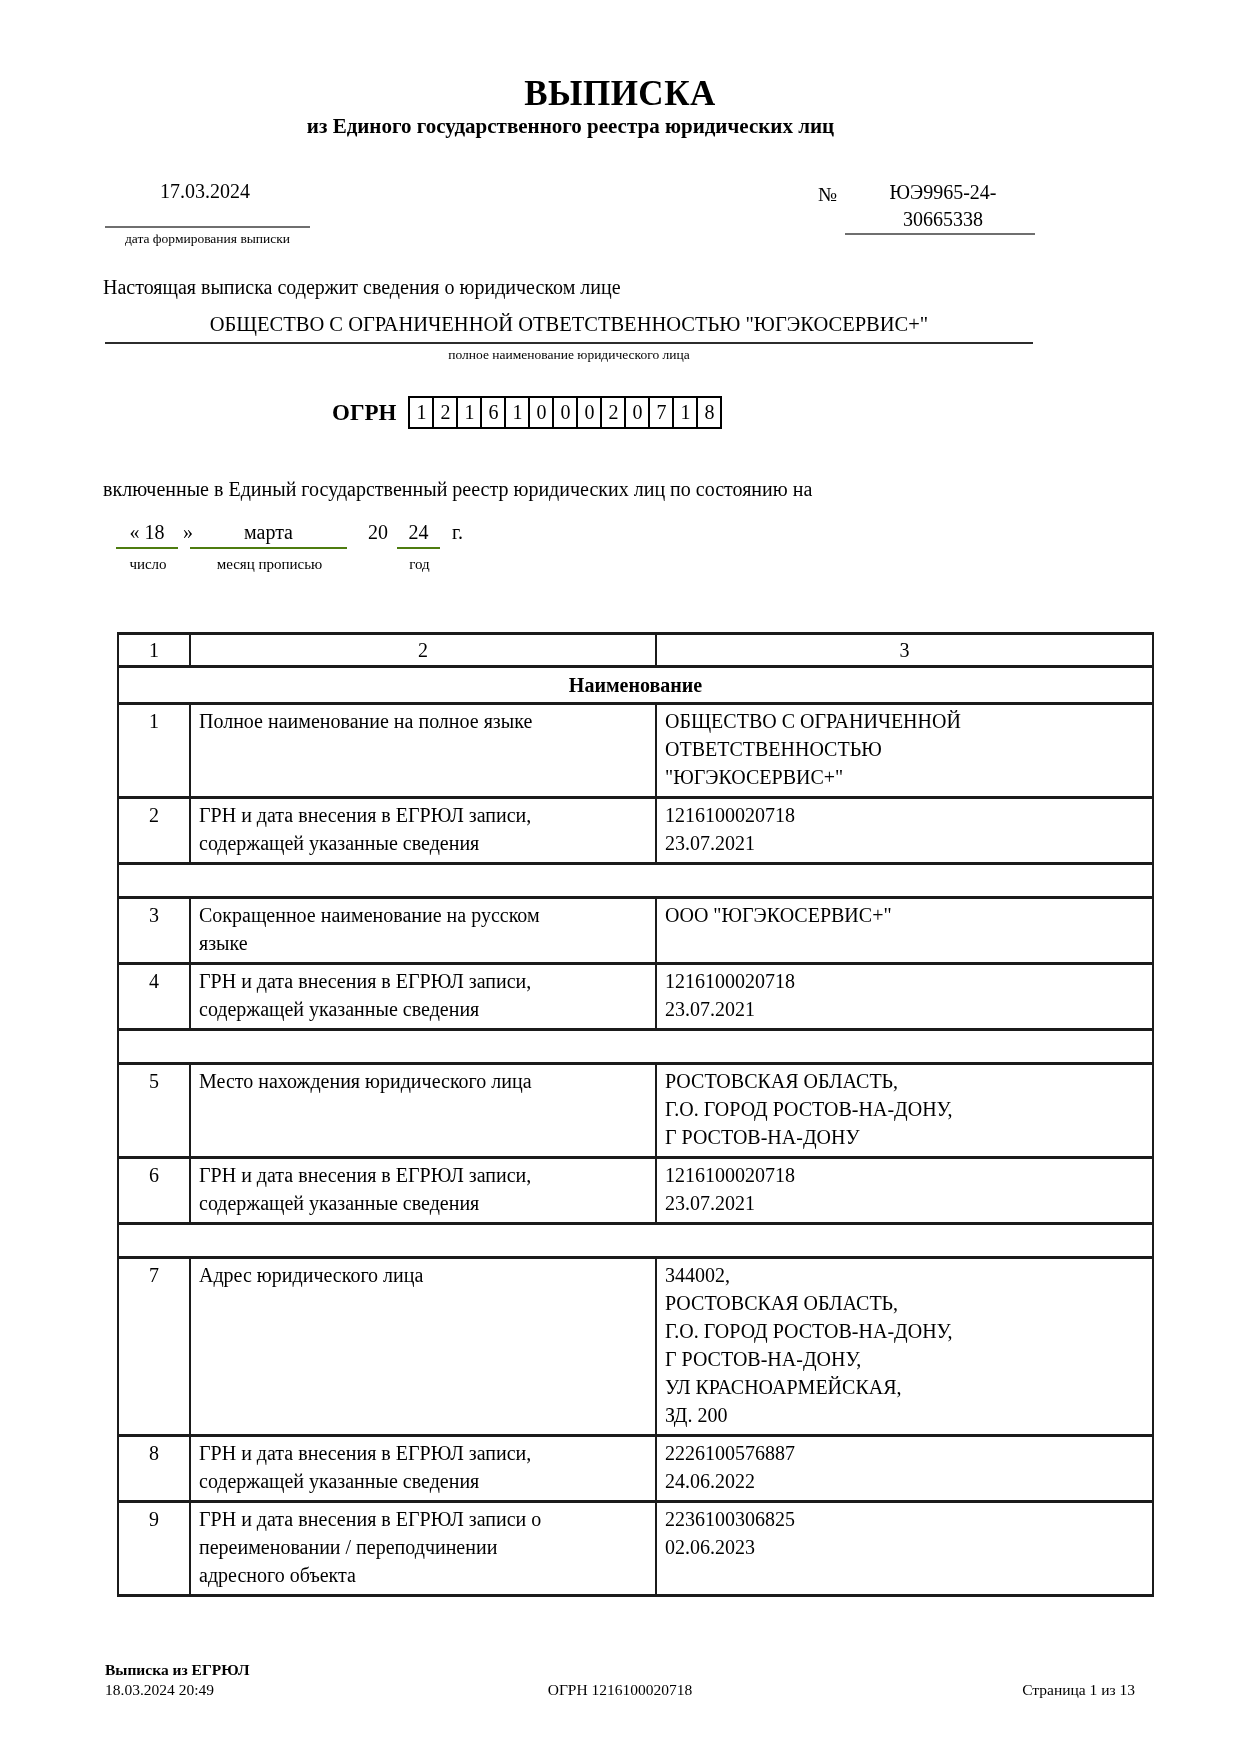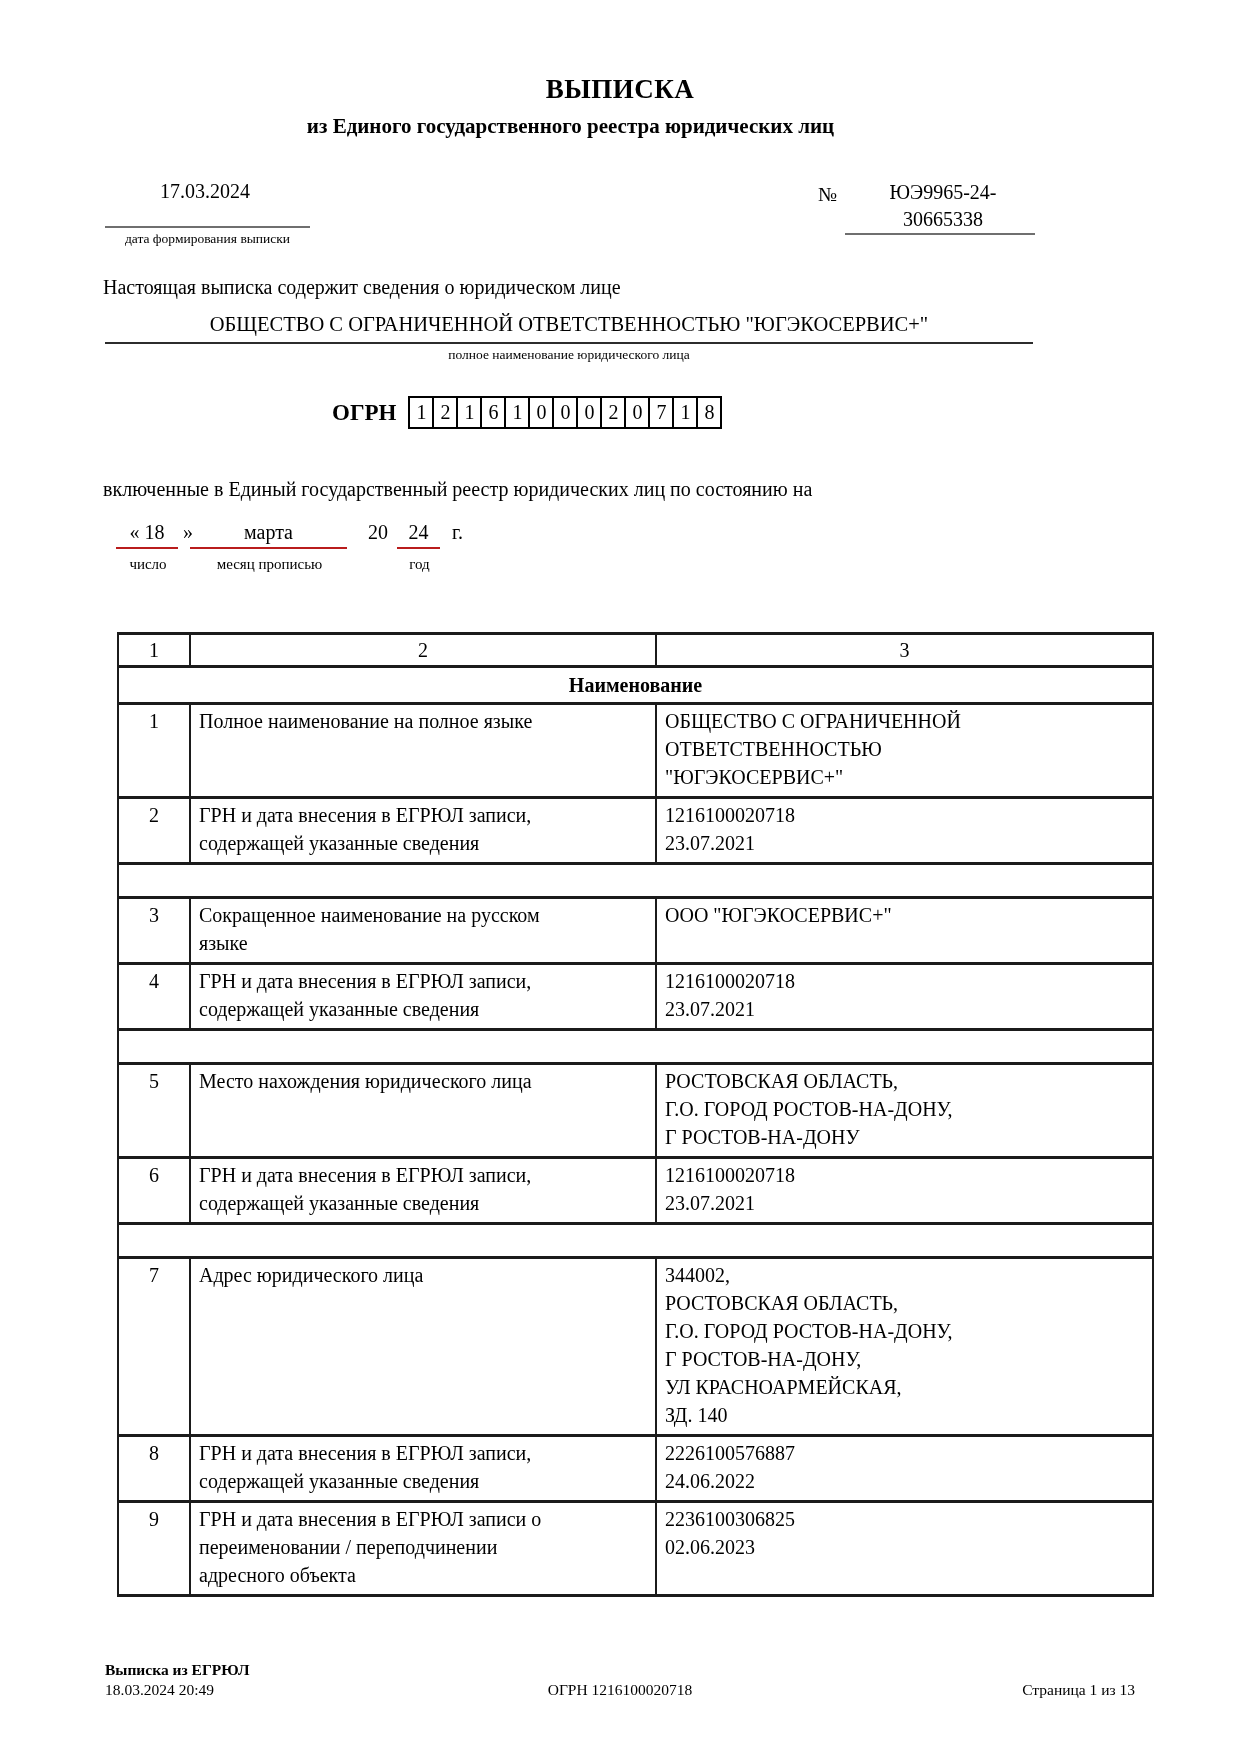"ВЫПИСКА" .title { font-size: 27px -> 35px }
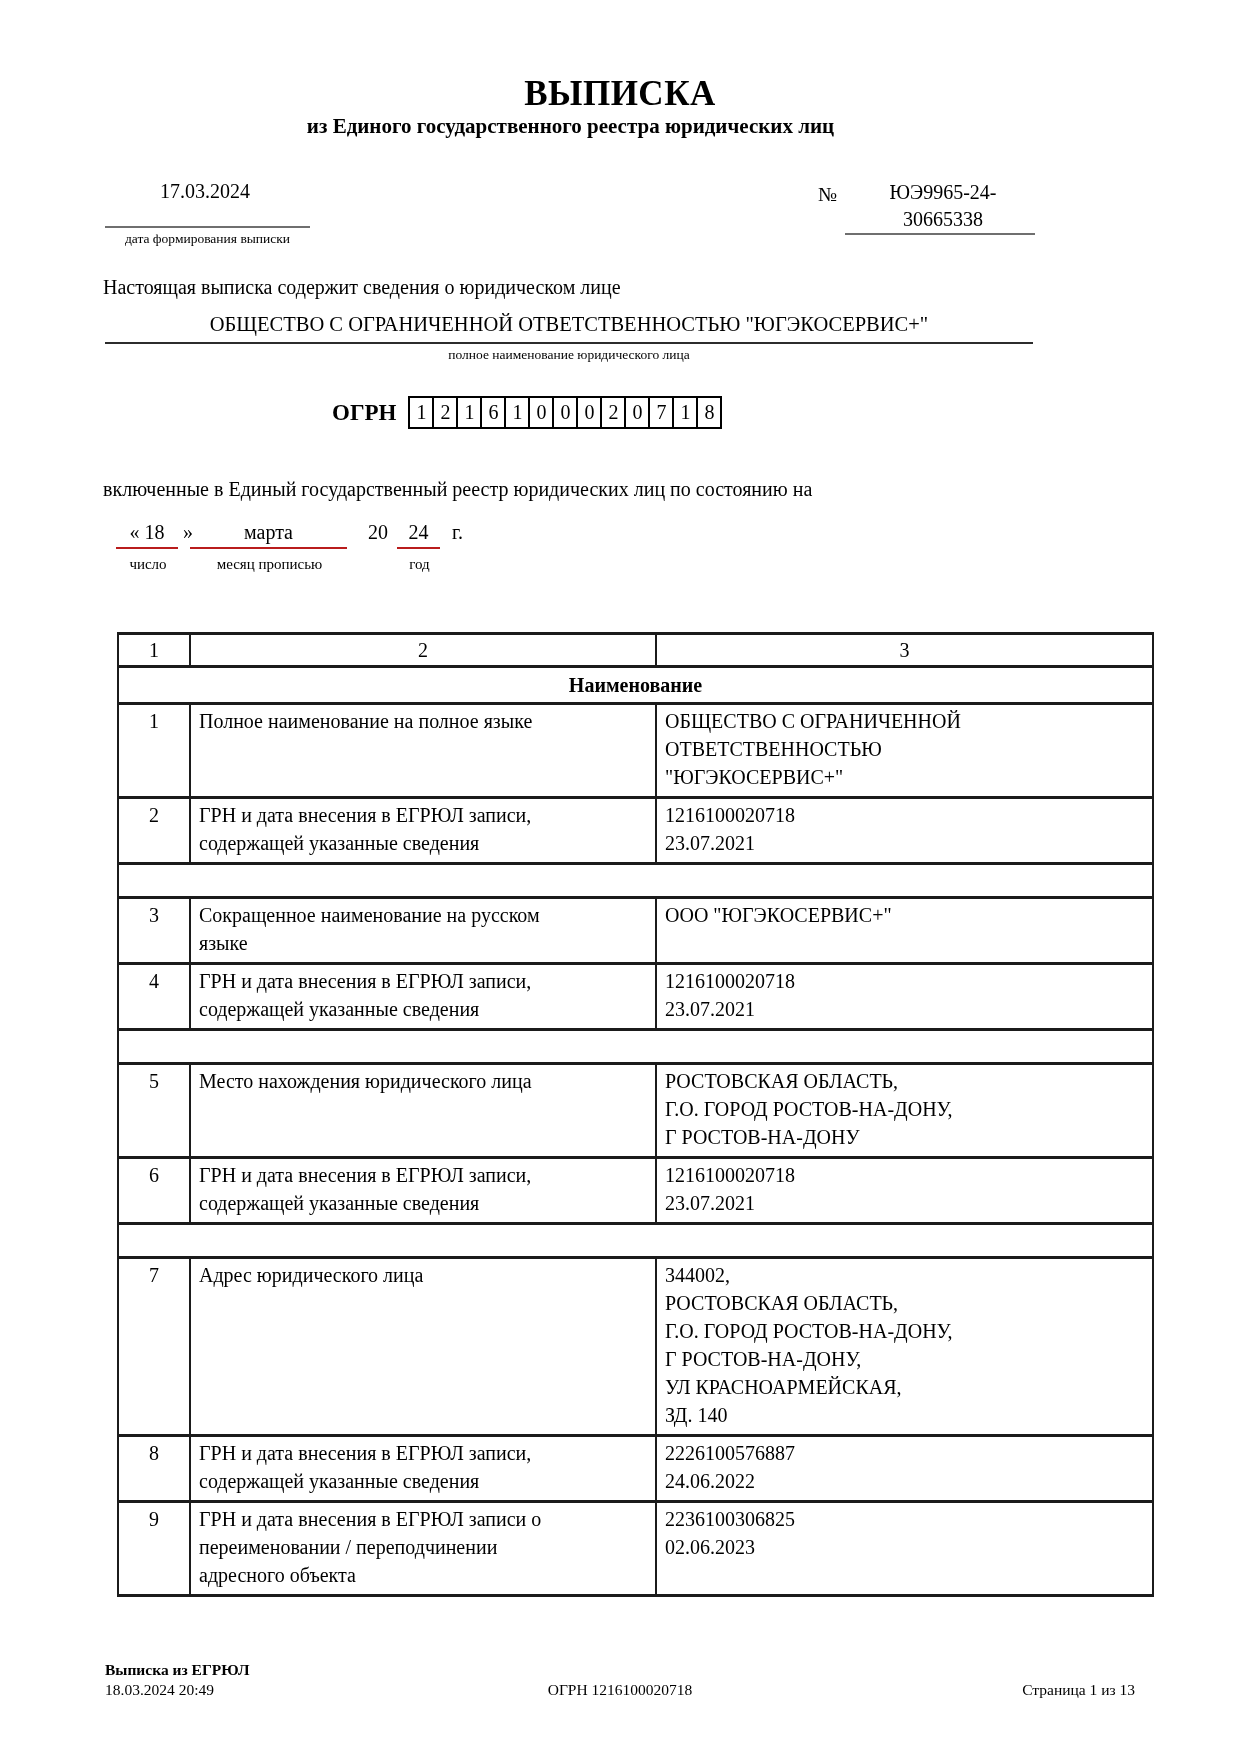"« 18" .dw-u { border-bottom: 2px solid #b91c1c -> 2px solid #4d7c0f }
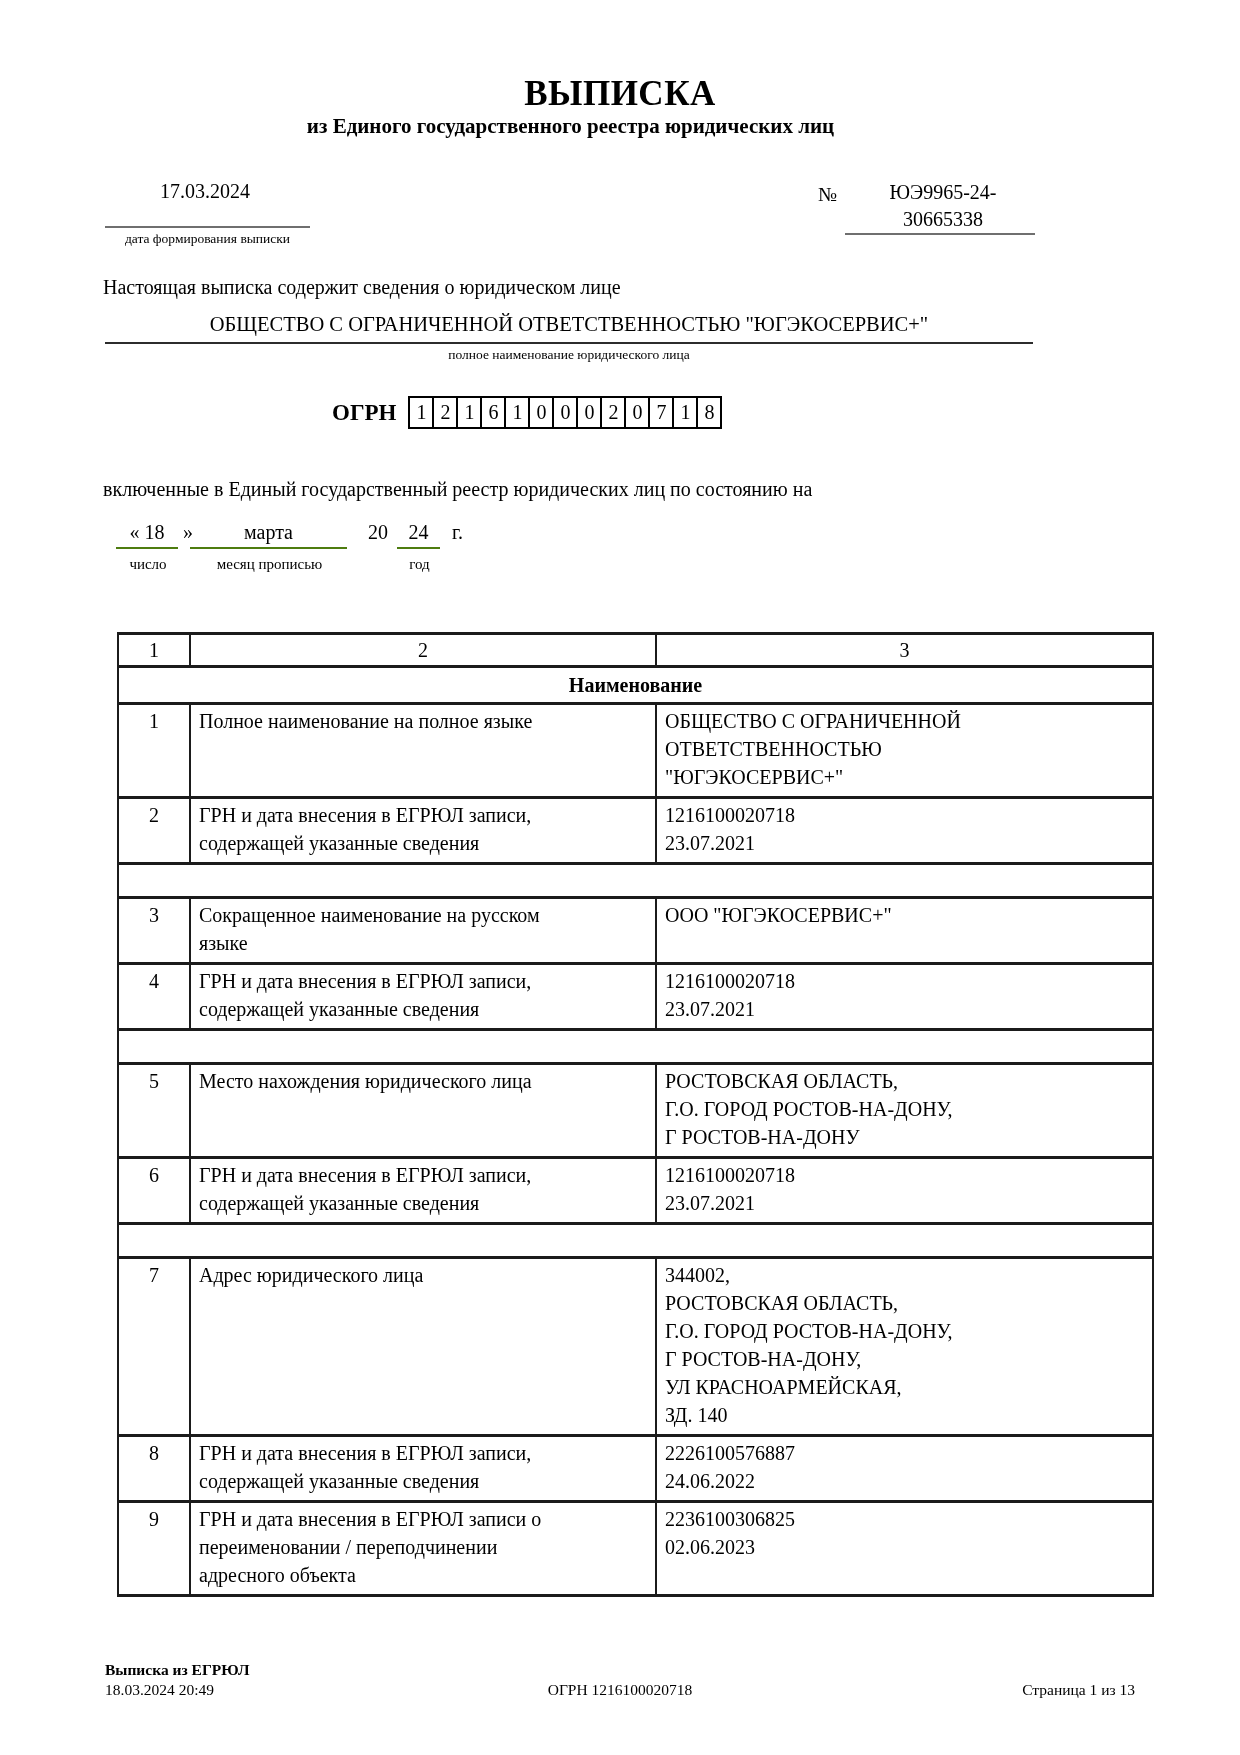"344002," td.pre { text: 140 -> 200 }
